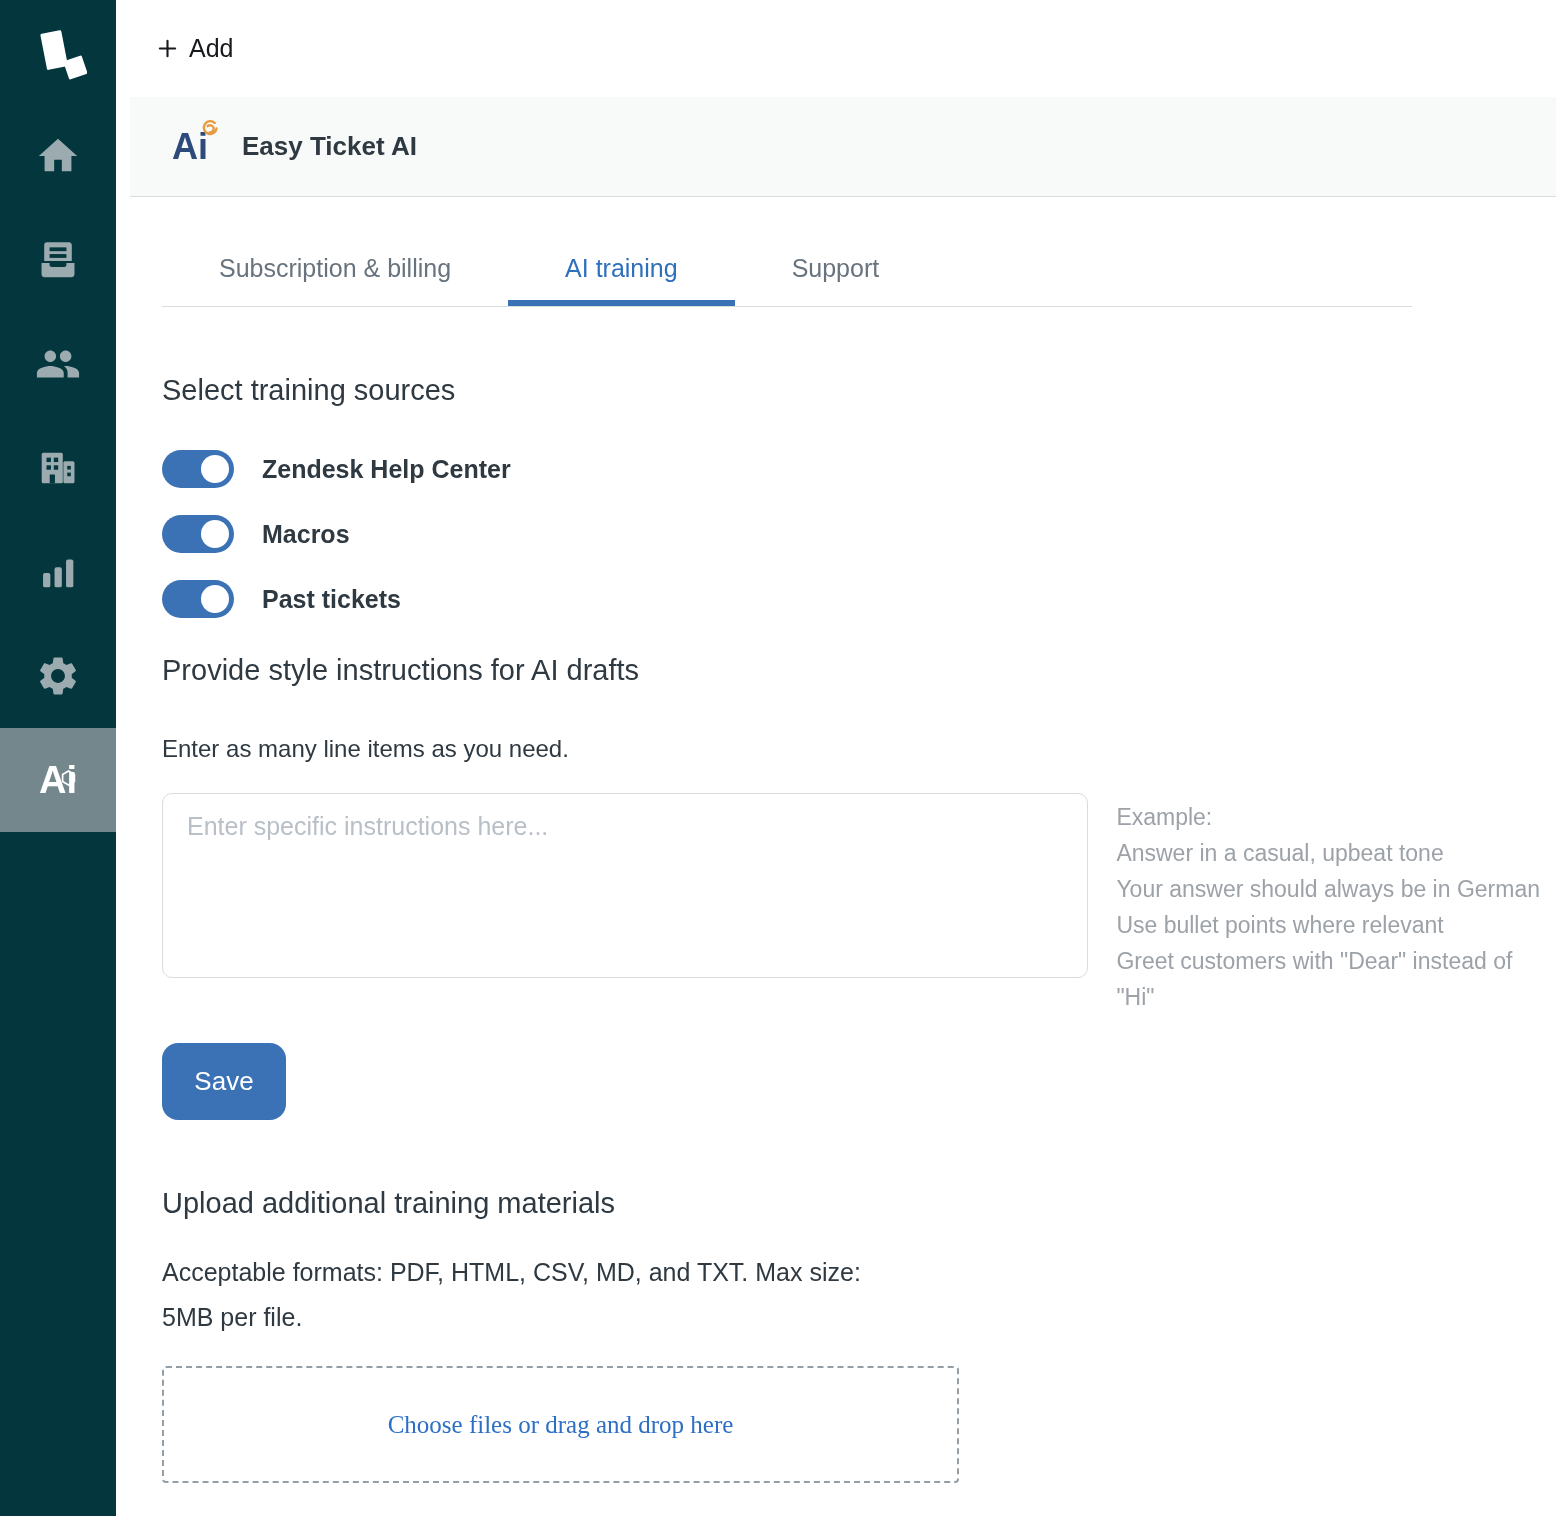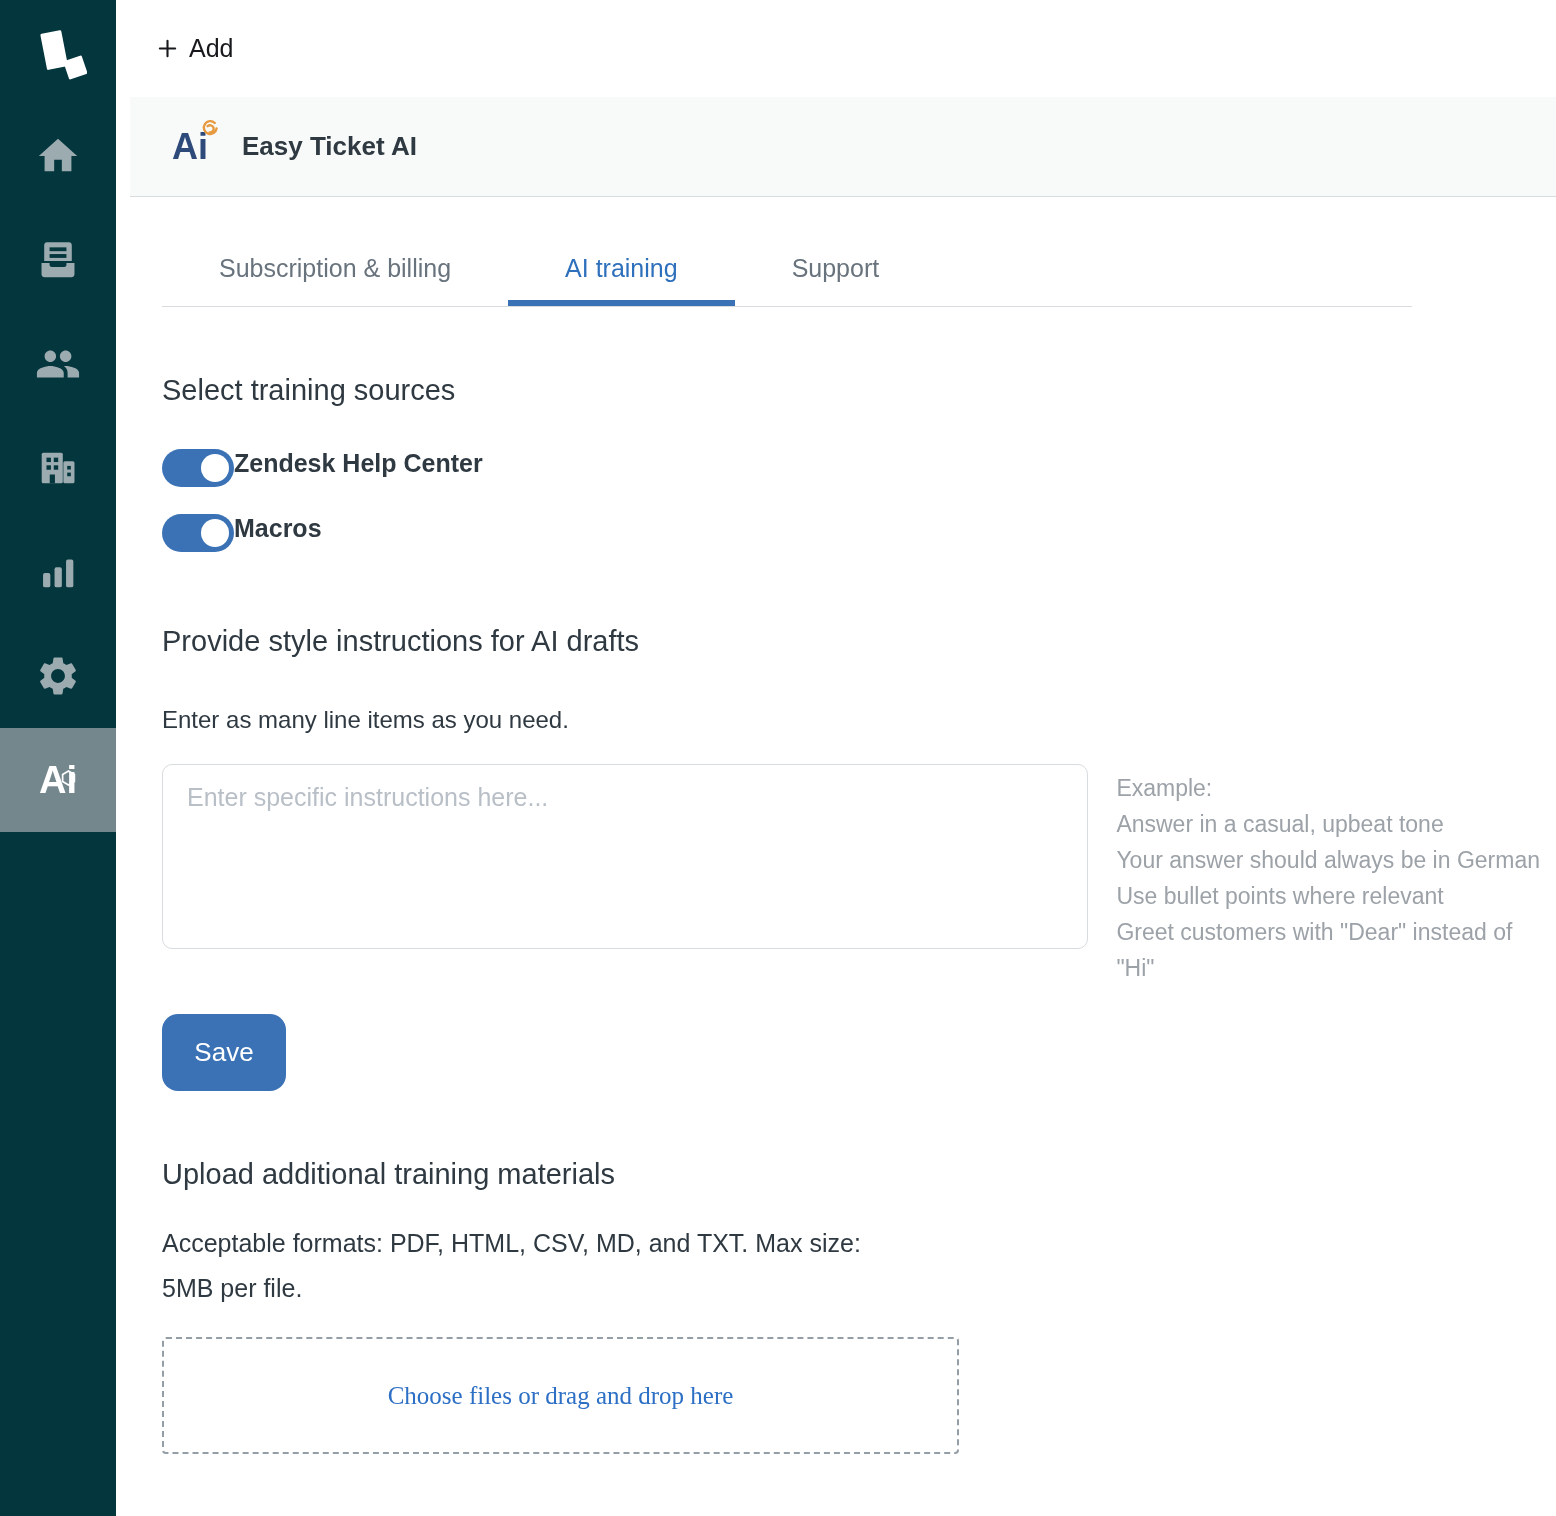"Zendesk Help Center" .toggle-row { align-items: none -> center; gap: none -> 28px }
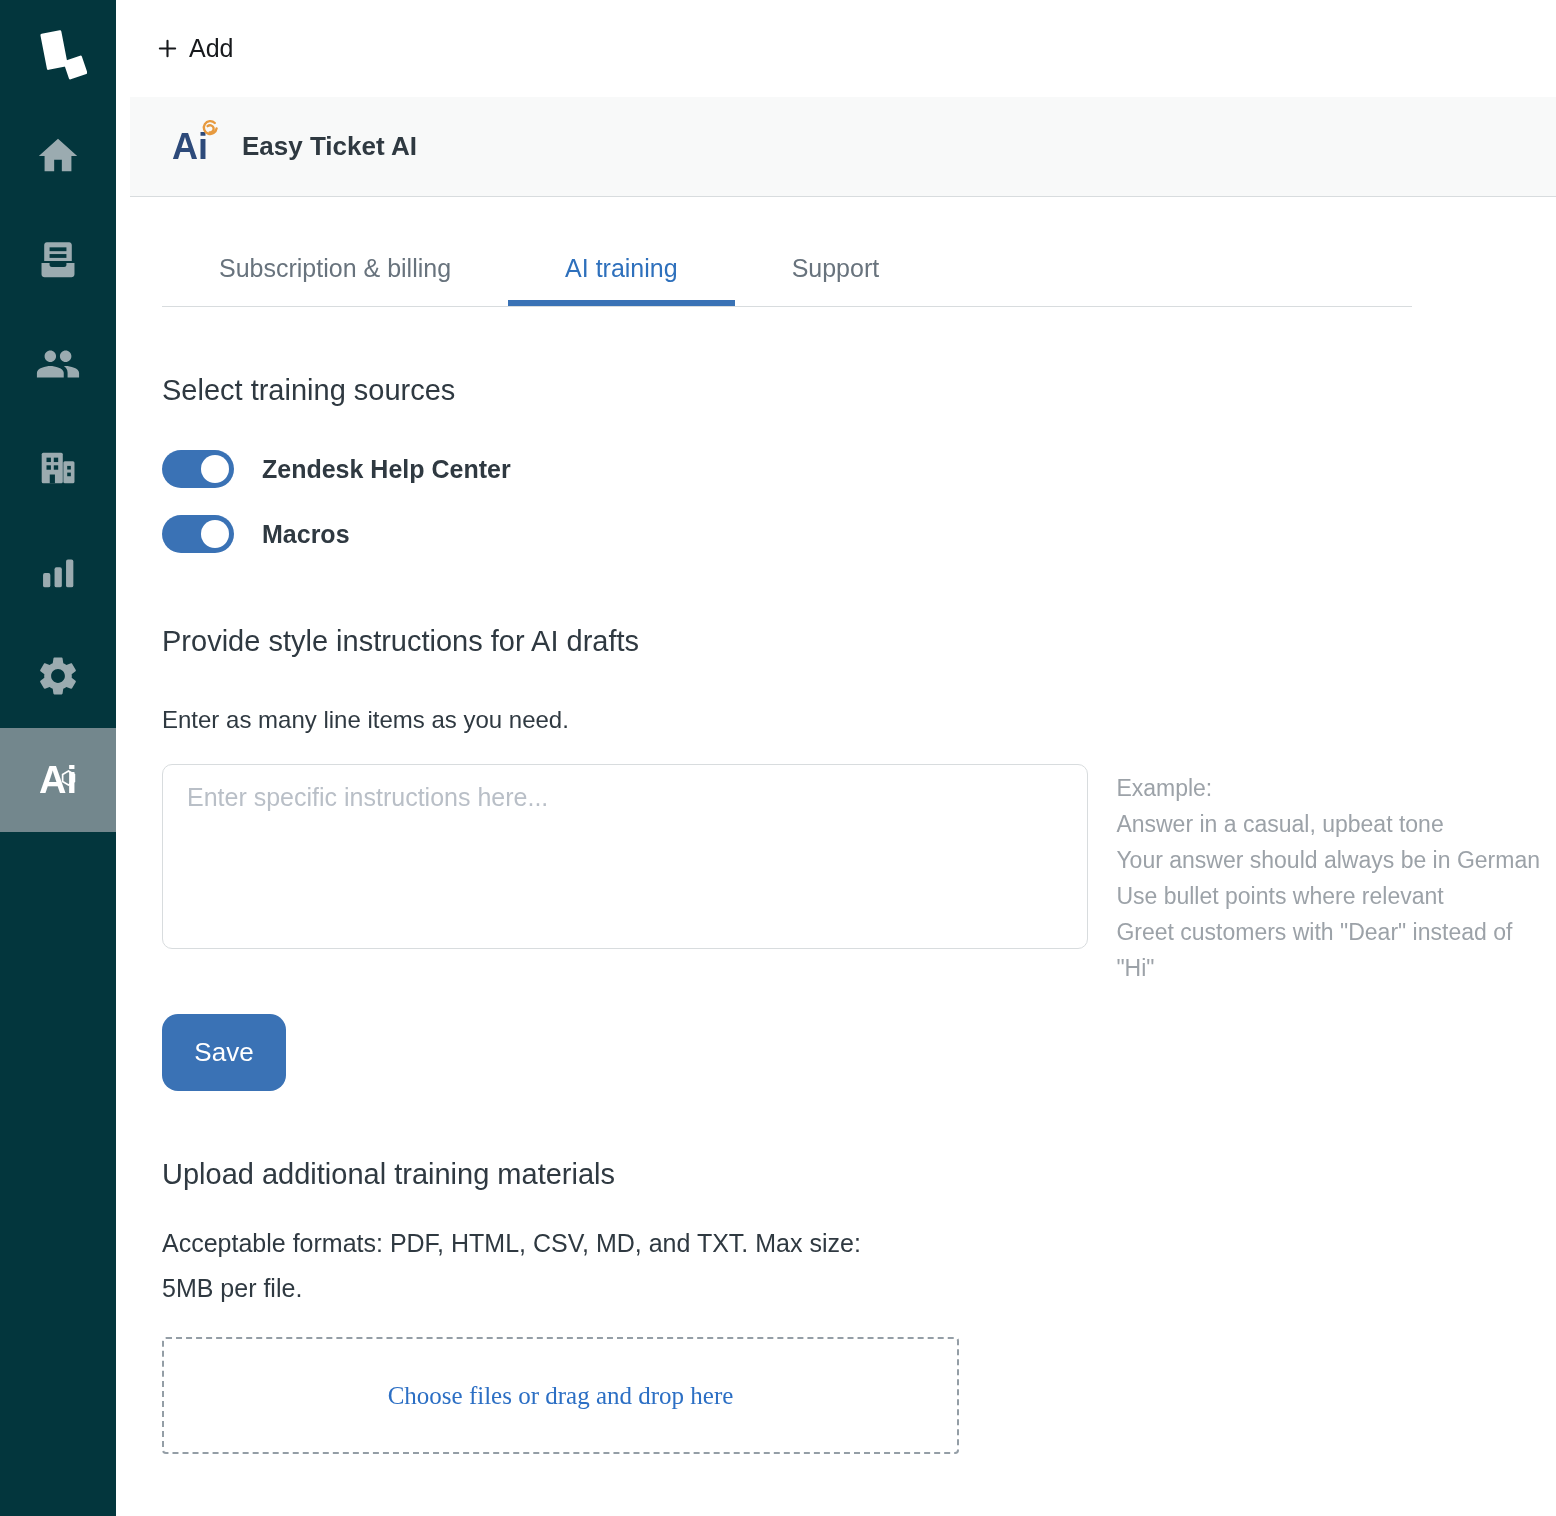"Past tickets" div.toggle-row { html: none -> <div> <div> <div></div> </div> <span>Past tickets</span> </div> }
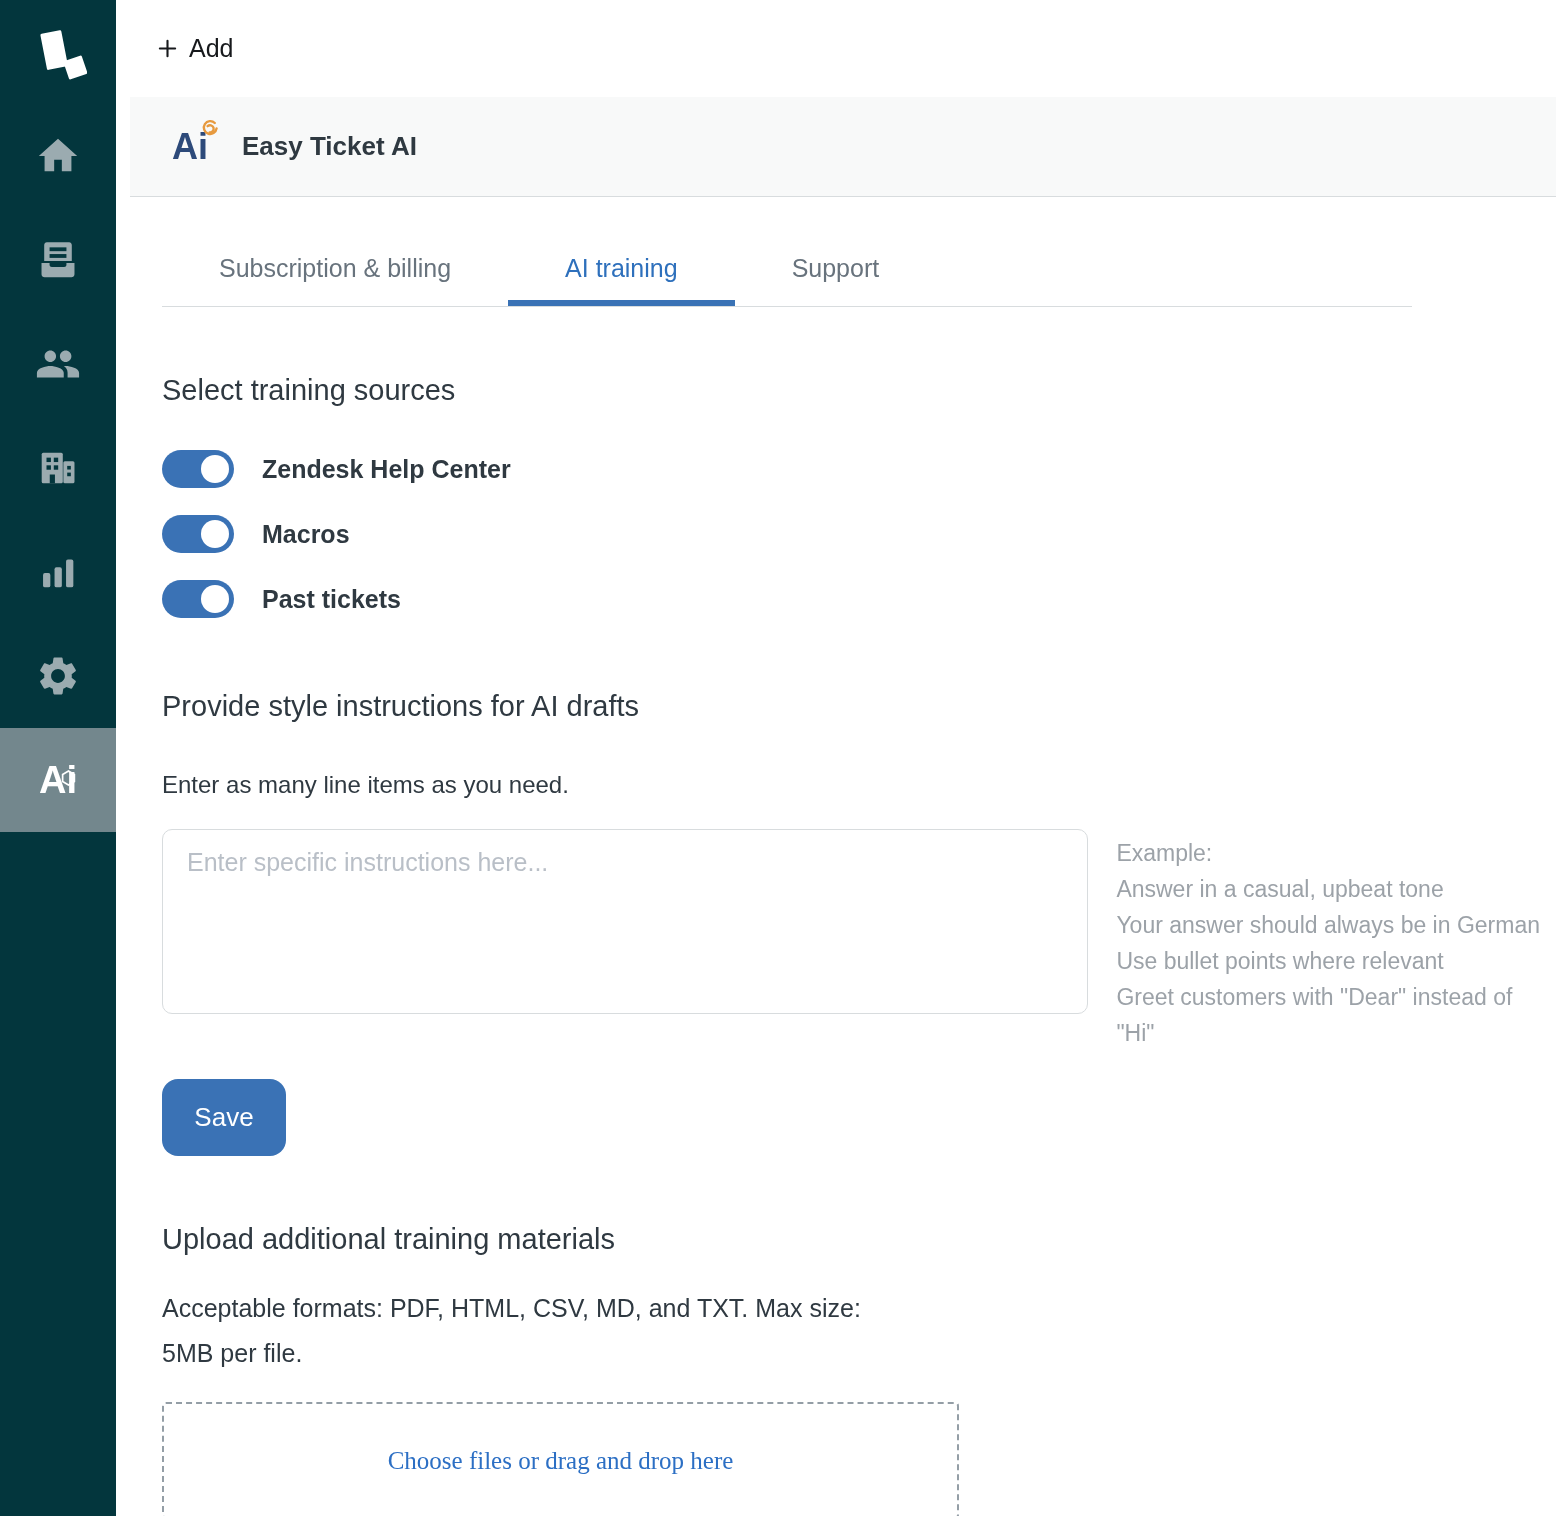"Provide style instructions for AI" .h-style { margin-top: 70px -> 34px }
